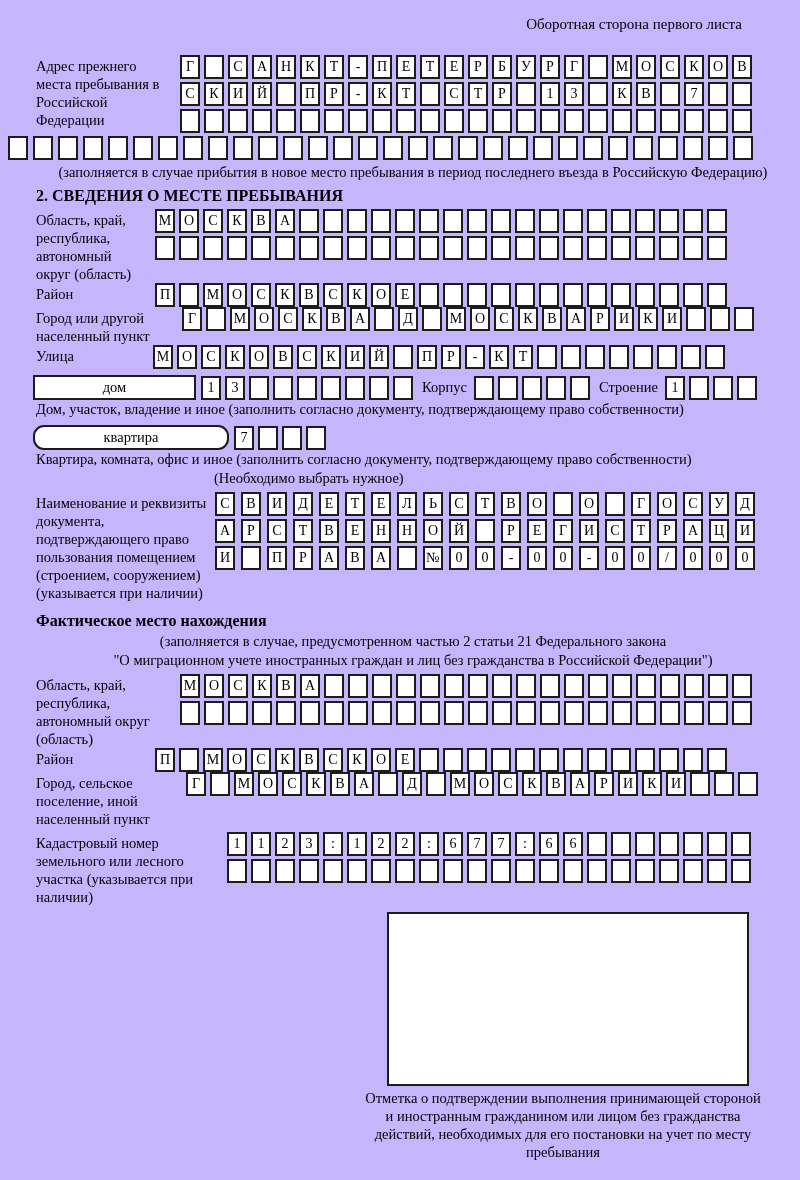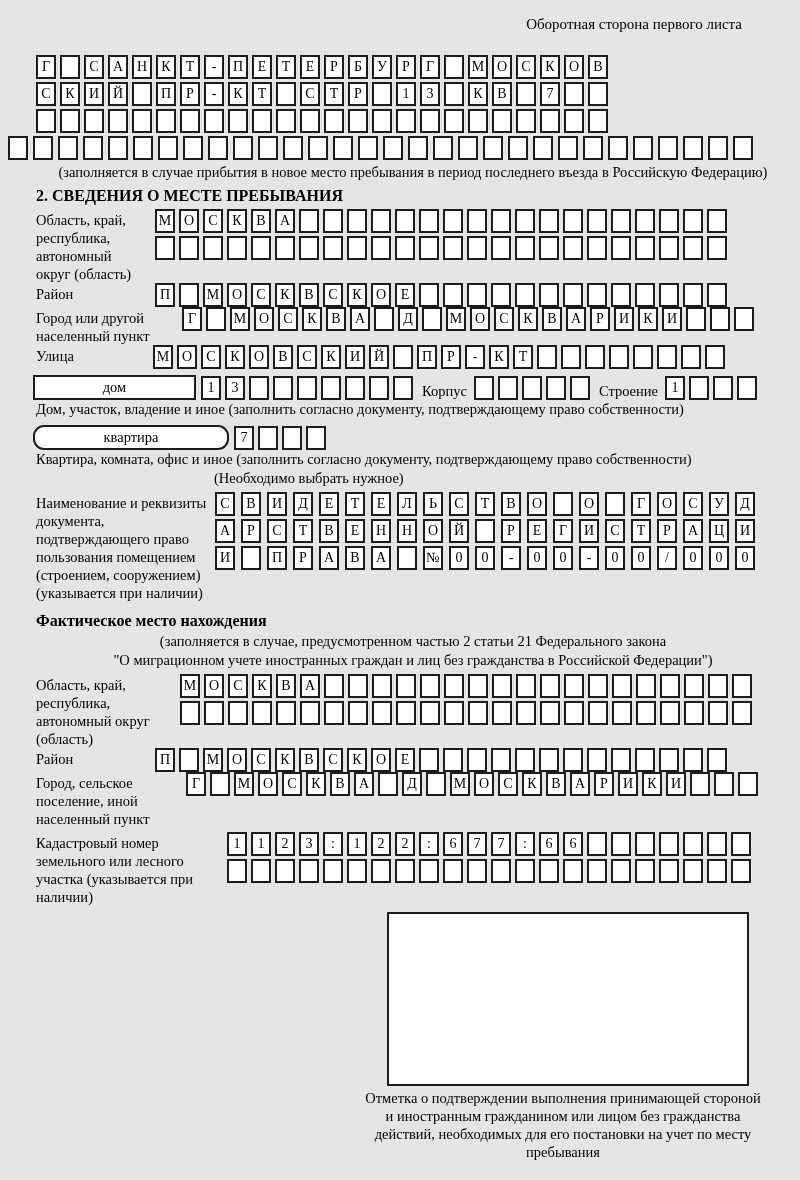"Оборотная сторона первого листа" .page { background: #e5e5e5 -> #c4b5fd }
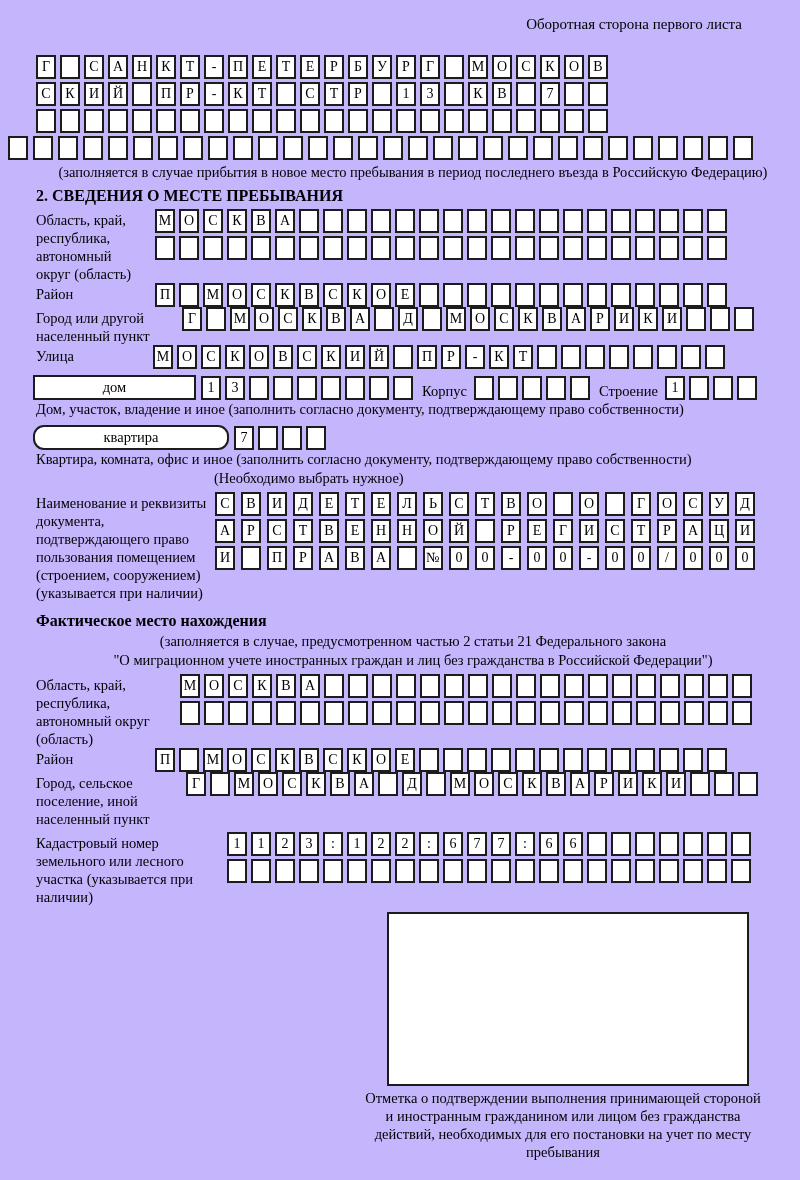"Адрес прежнего места пребывания в" div.label { html: none -> <div>Адрес прежнего места пребывания в Российской Федерации</div> }
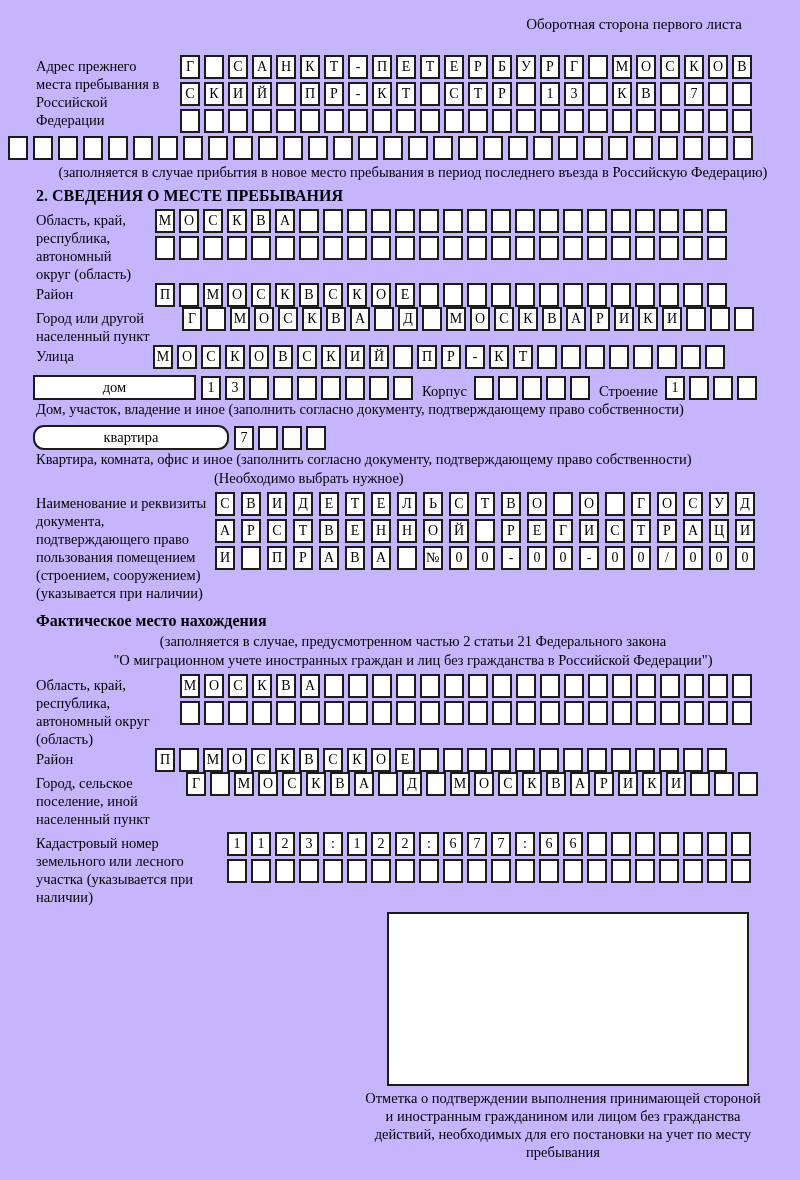"дом" .hrow { align-items: flex-end -> center }
